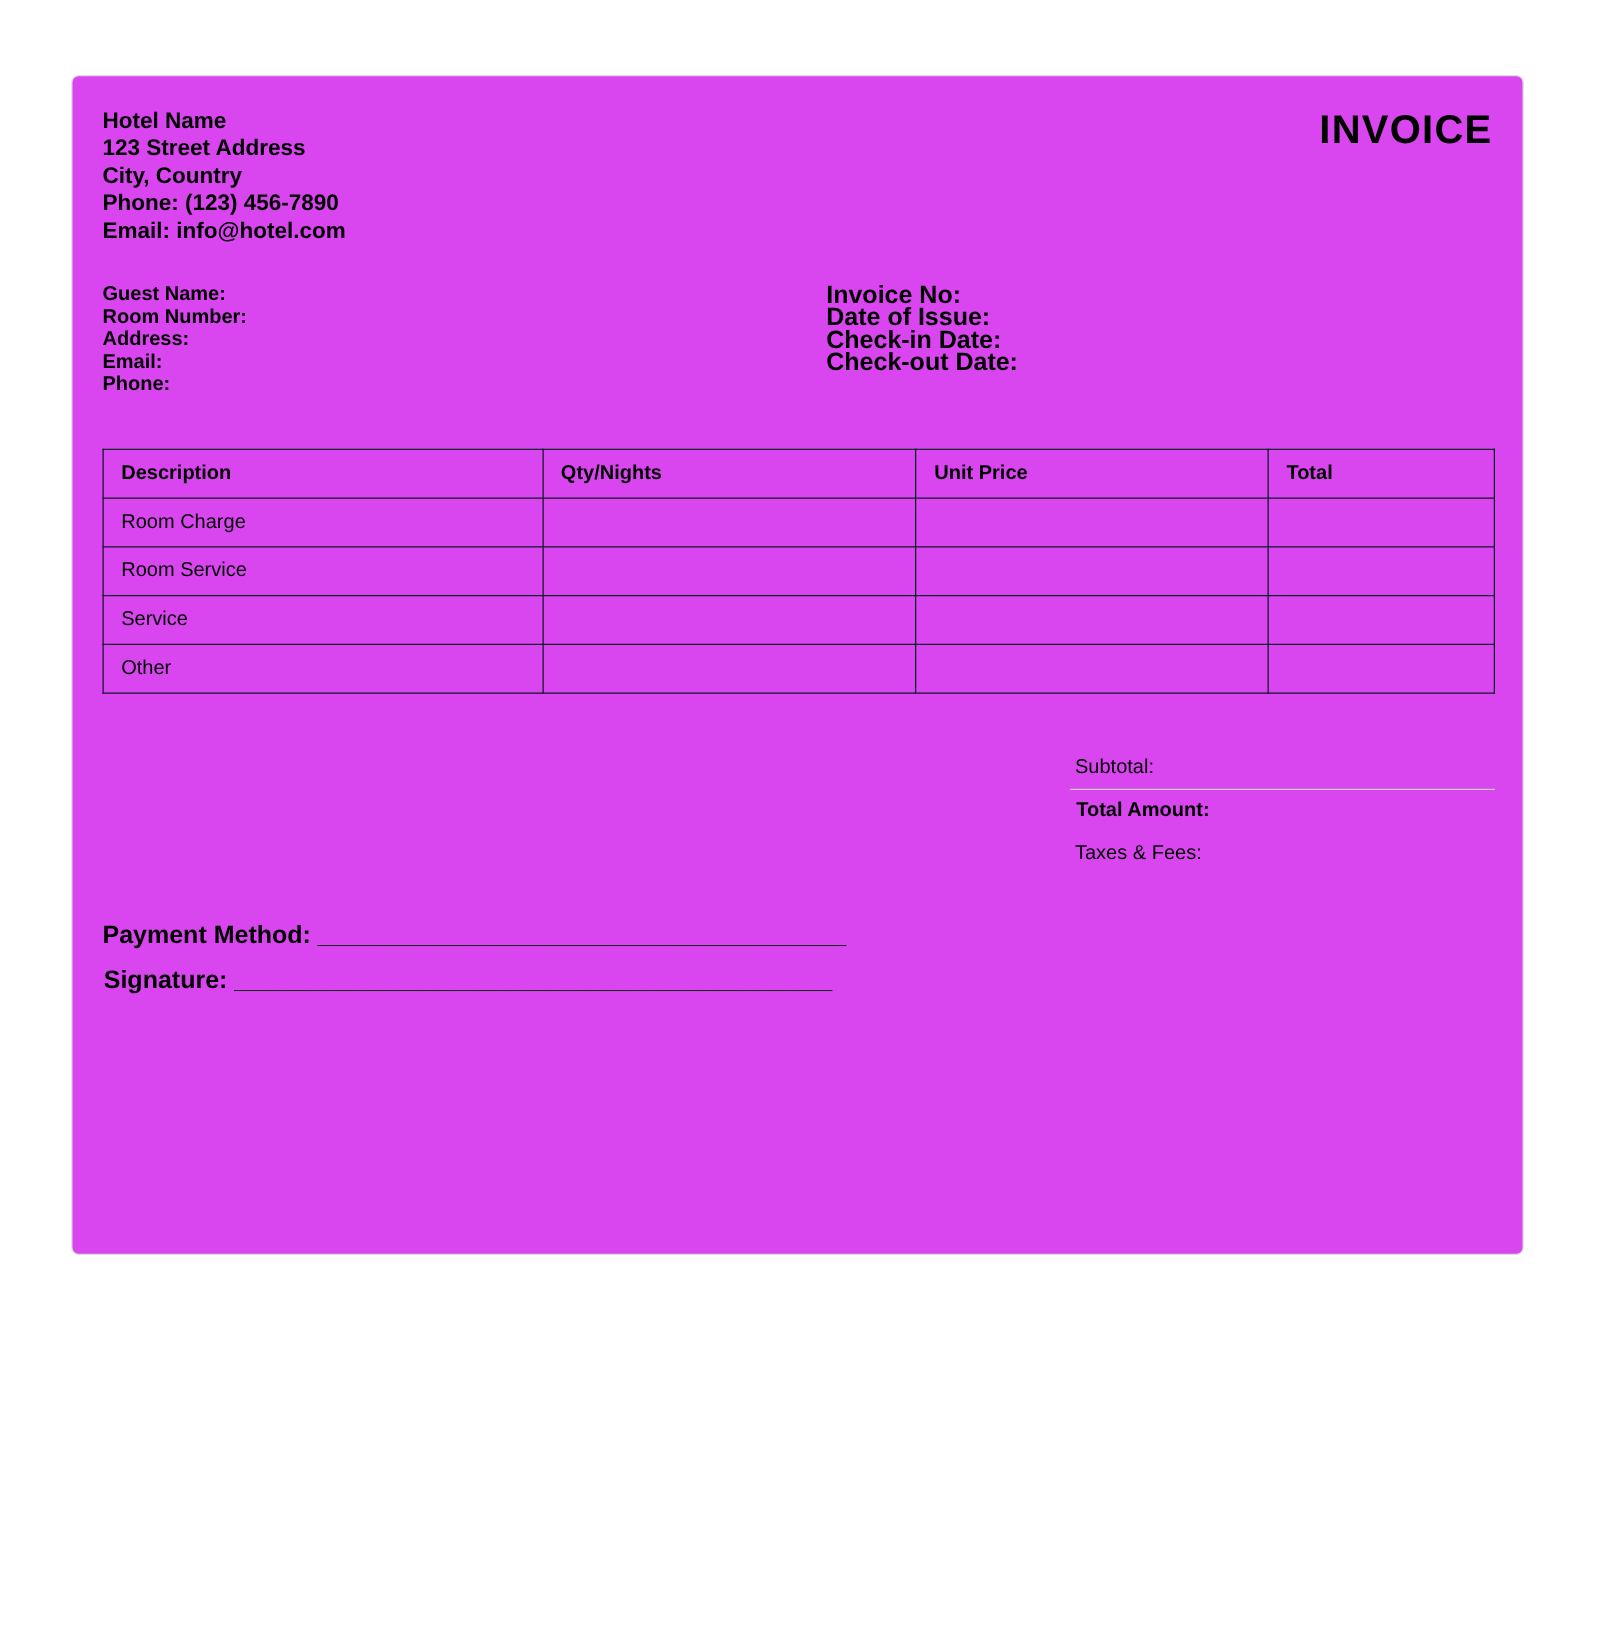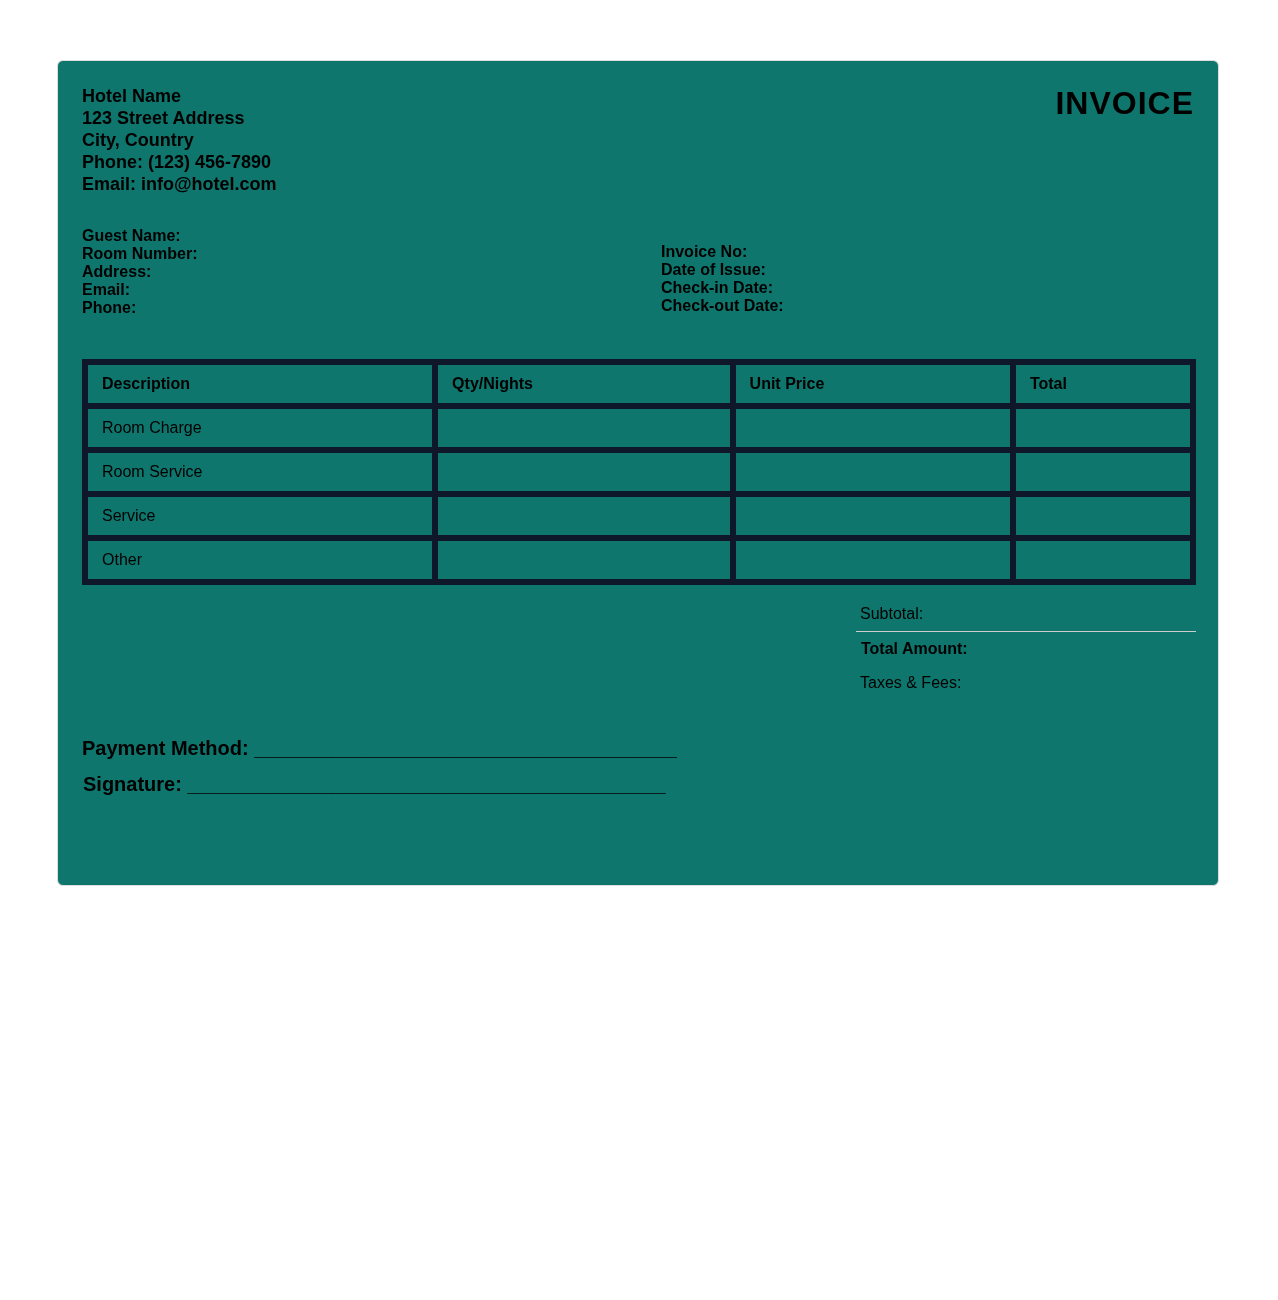"Hotel Name" .card { background: #0f766e -> #d946ef; height: 826px -> 944px }
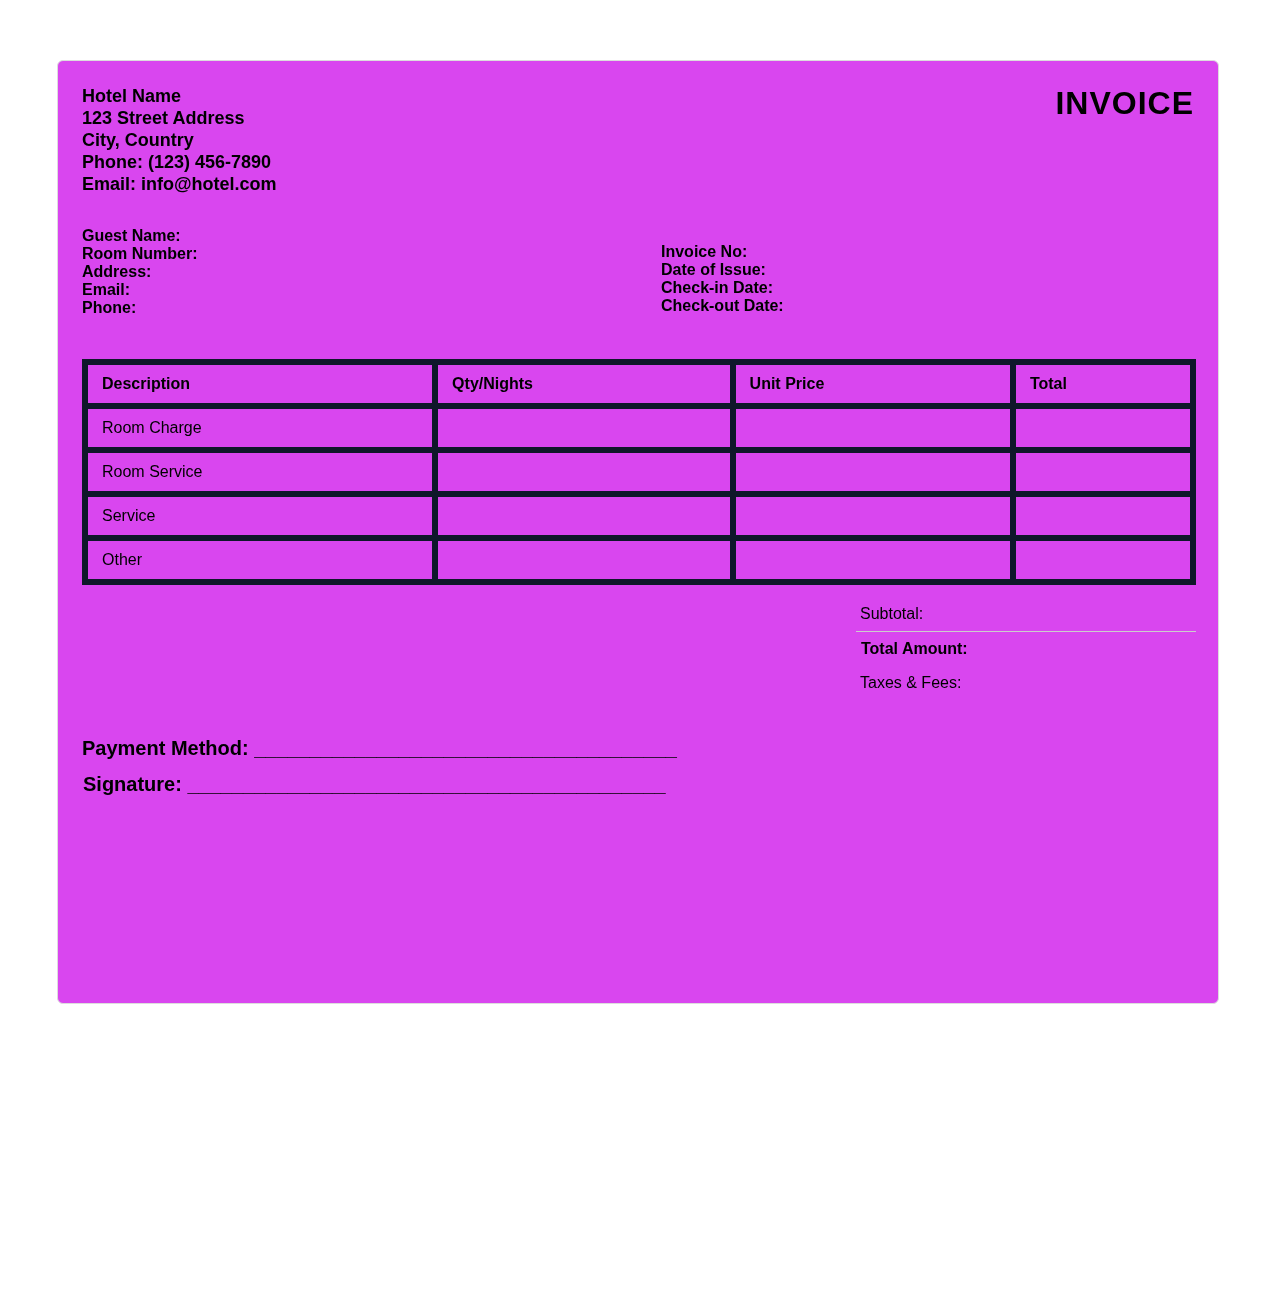"Invoice No:" .details-right { font-size: 16px -> 20px; margin-top: 16px -> none }
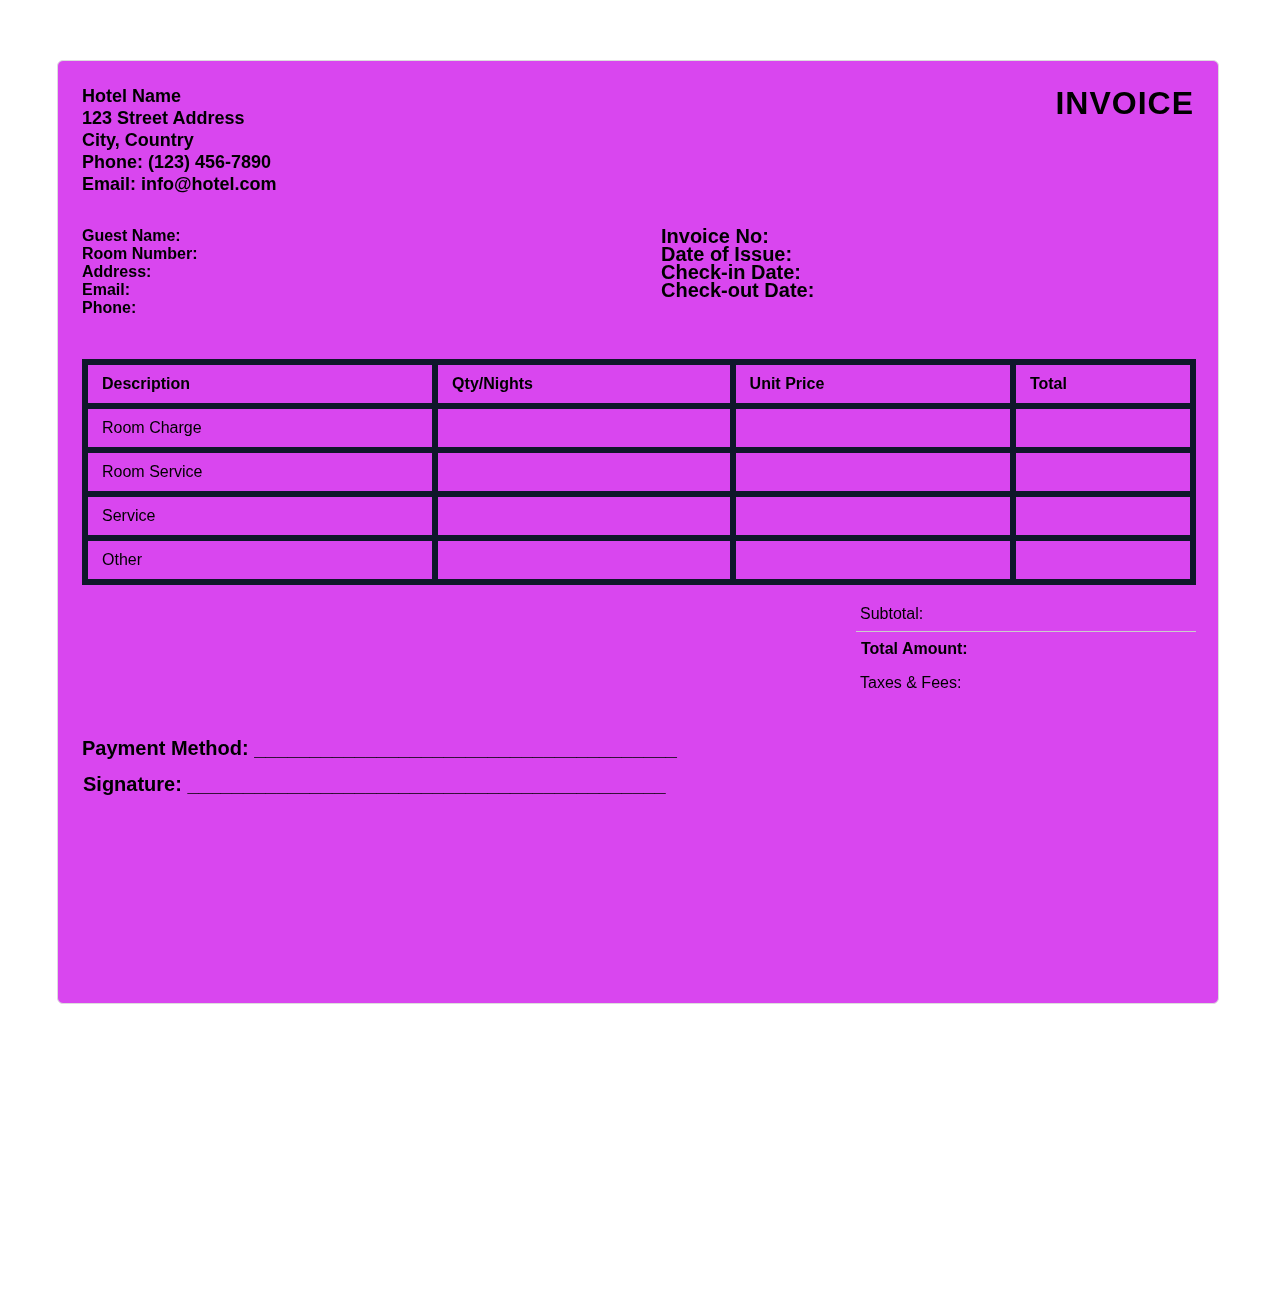"Description" table.items th, table.items td { border: 6px solid #0f172a -> 1px solid #0f172a }
